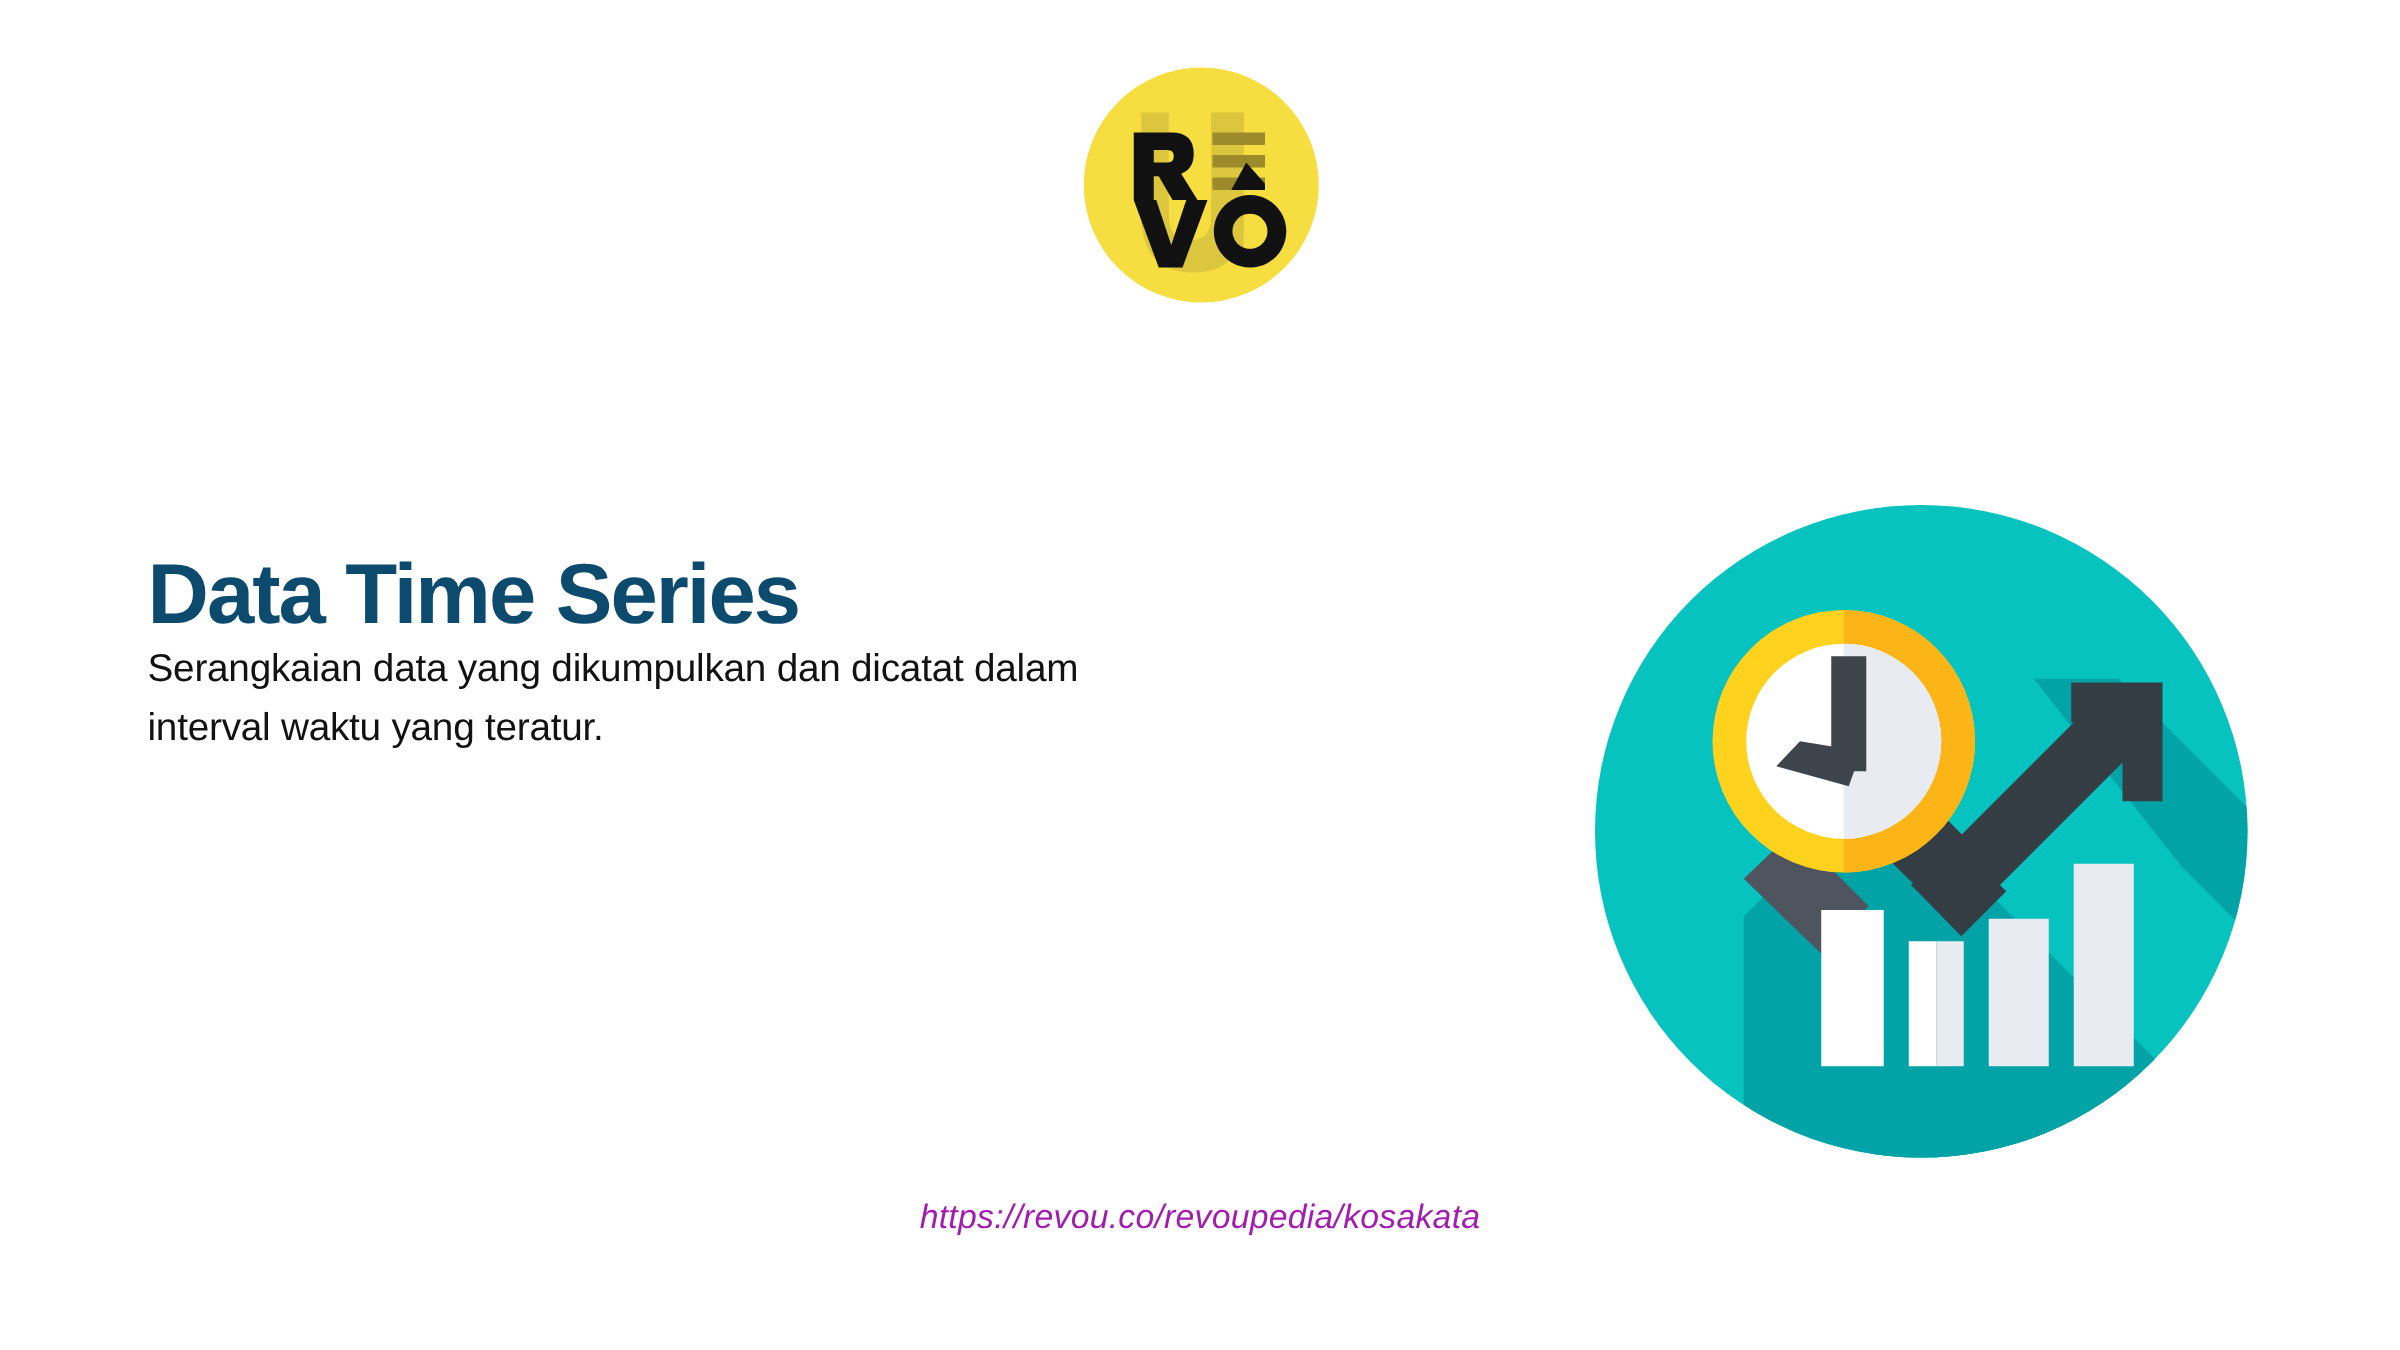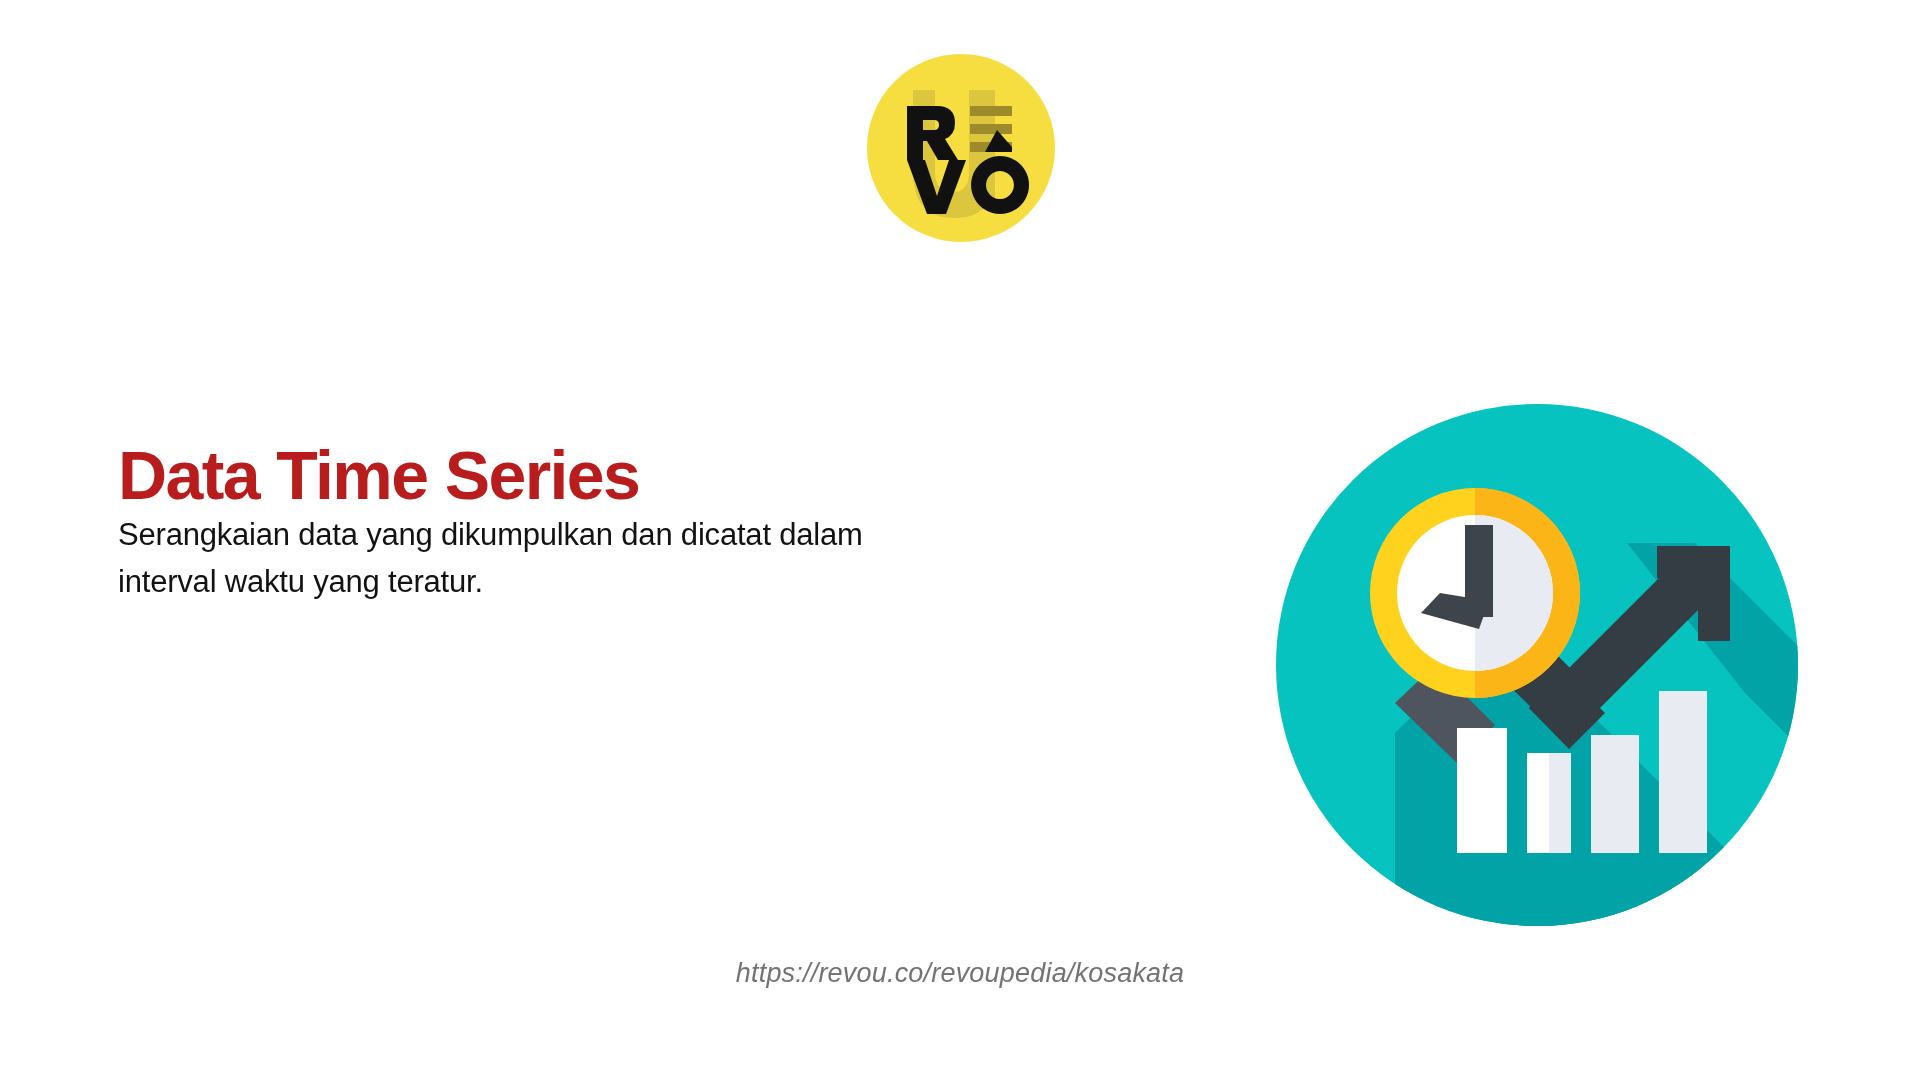"Data Time Series" .slide-title { color: #b91c1c -> #0c4a6e }
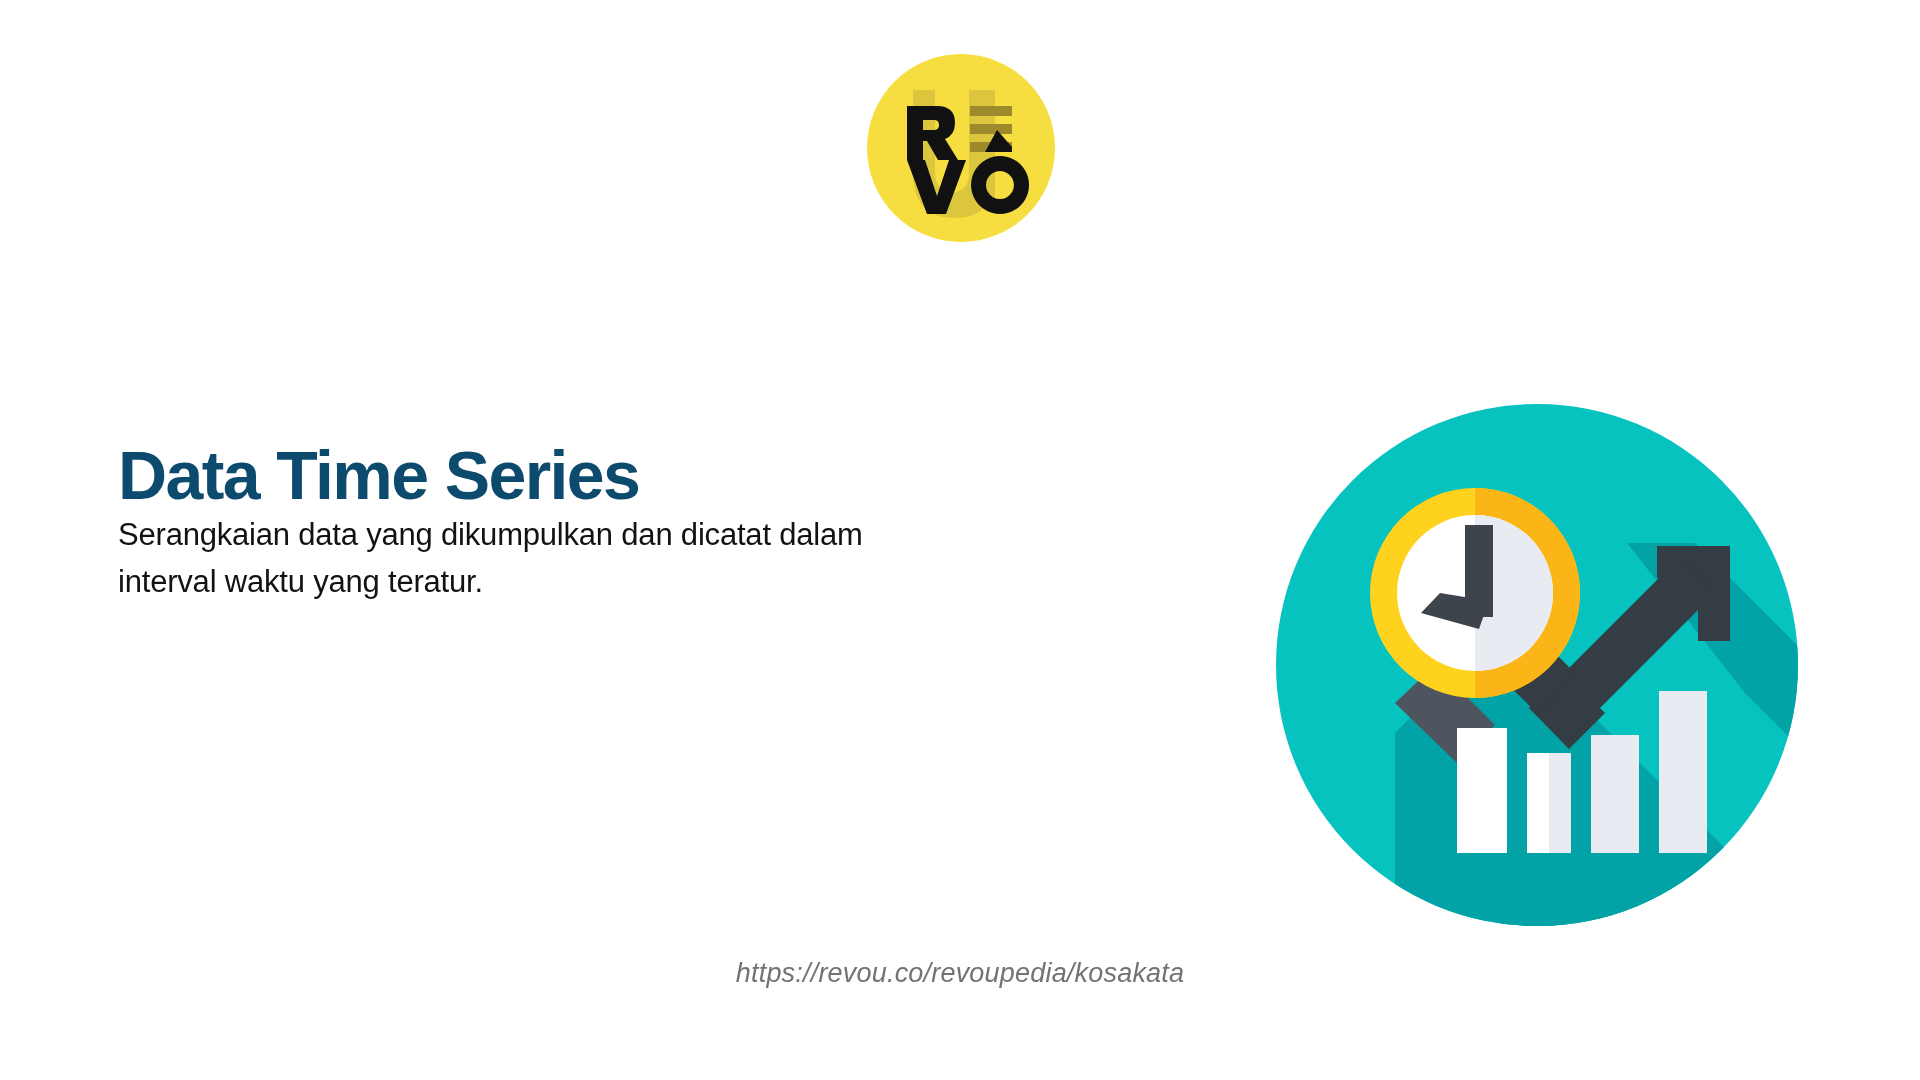"https://revou.co/revoupedia/kosakata" .source-url { color: #737373 -> #a21caf }
